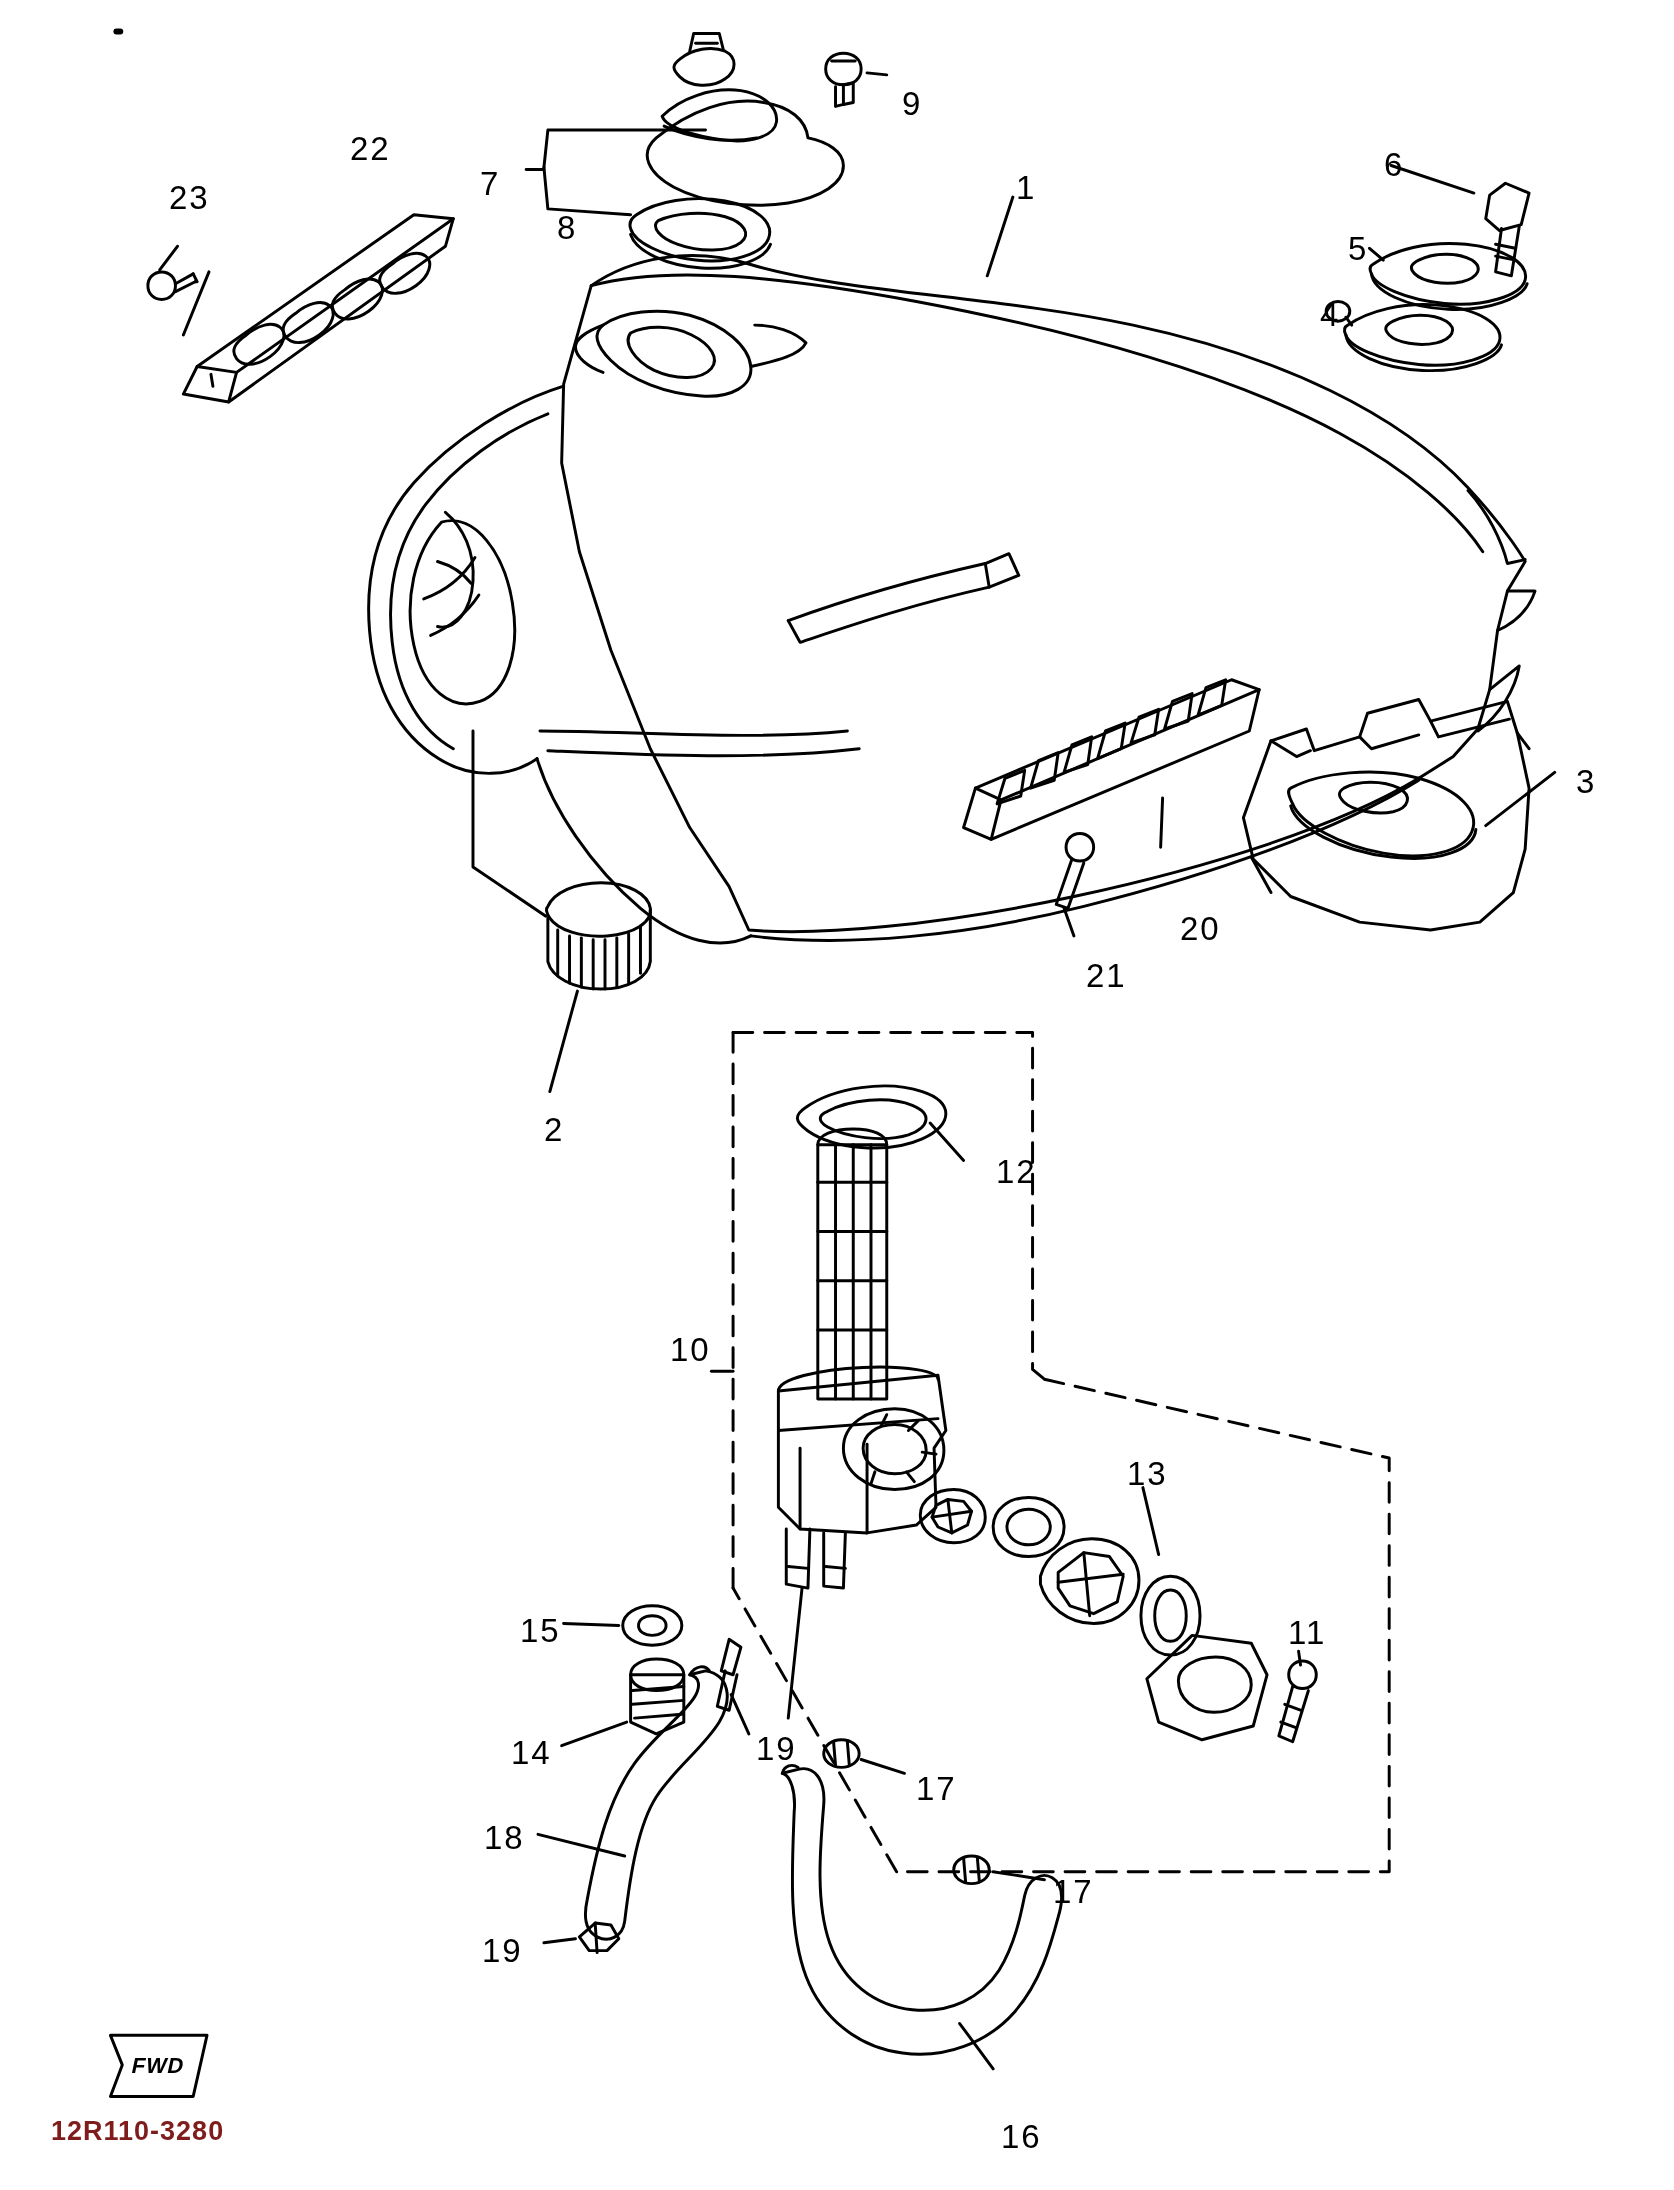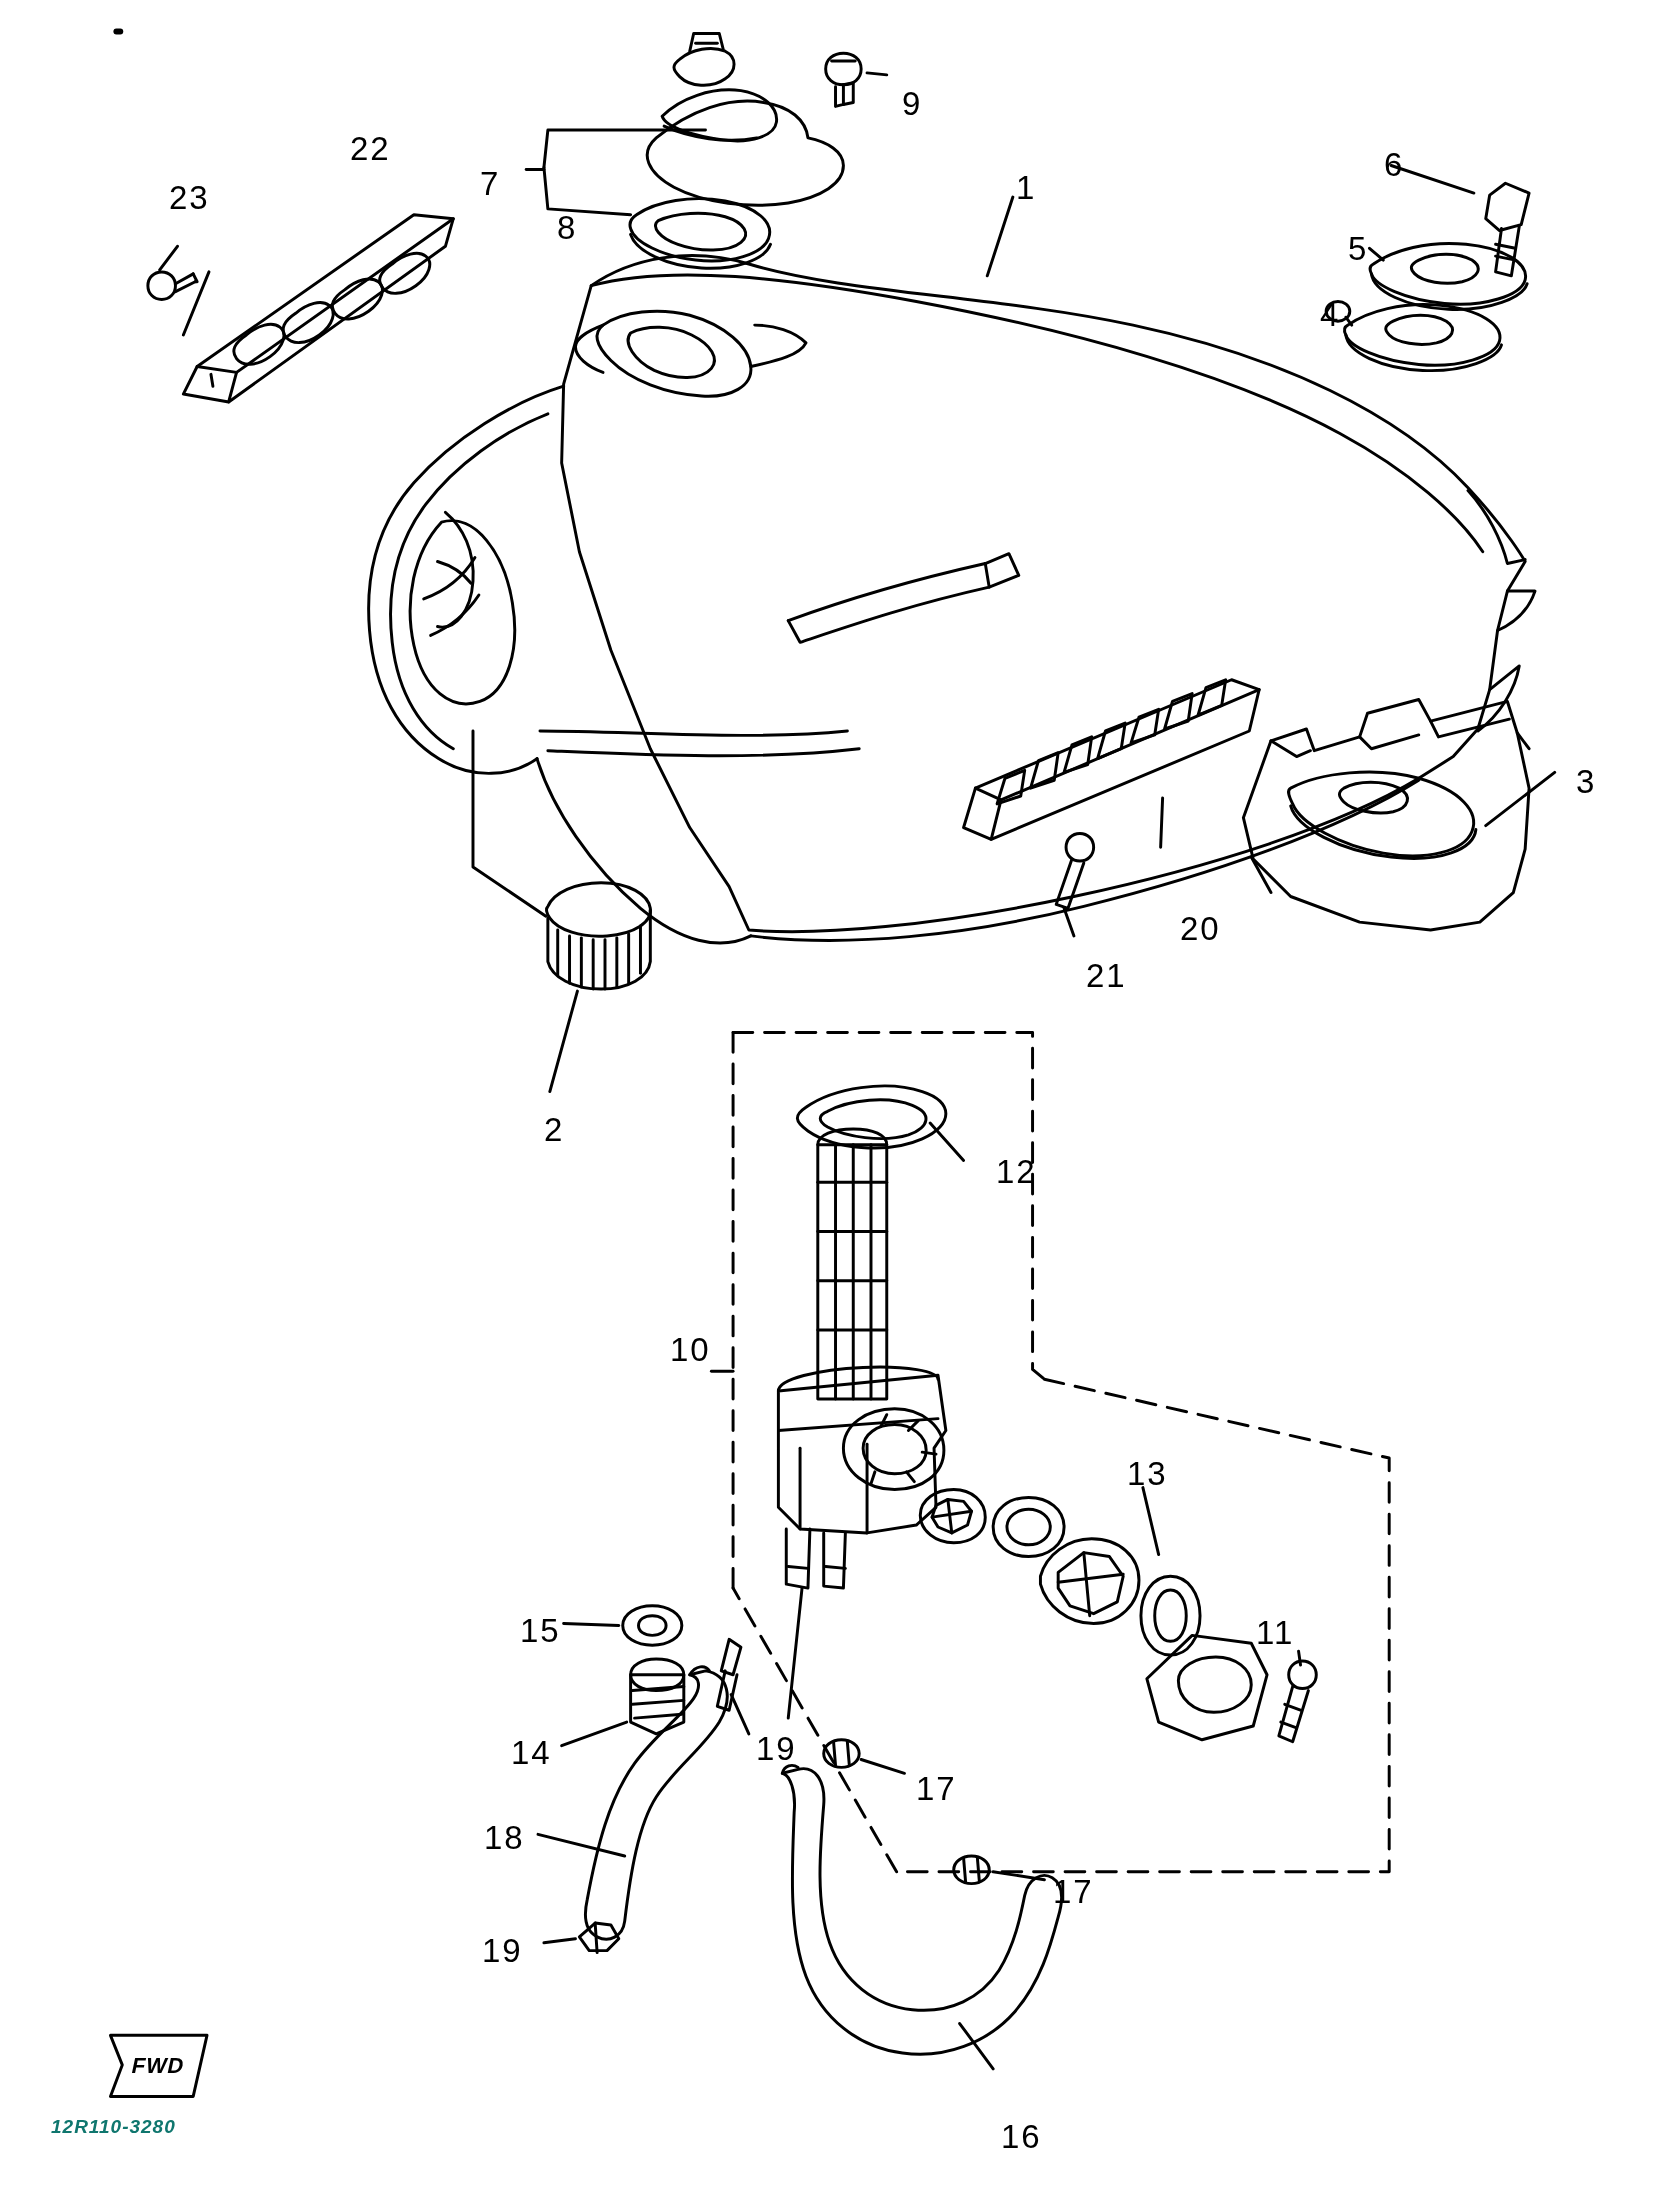"11" div.callout { left: 1256px -> 1288px }
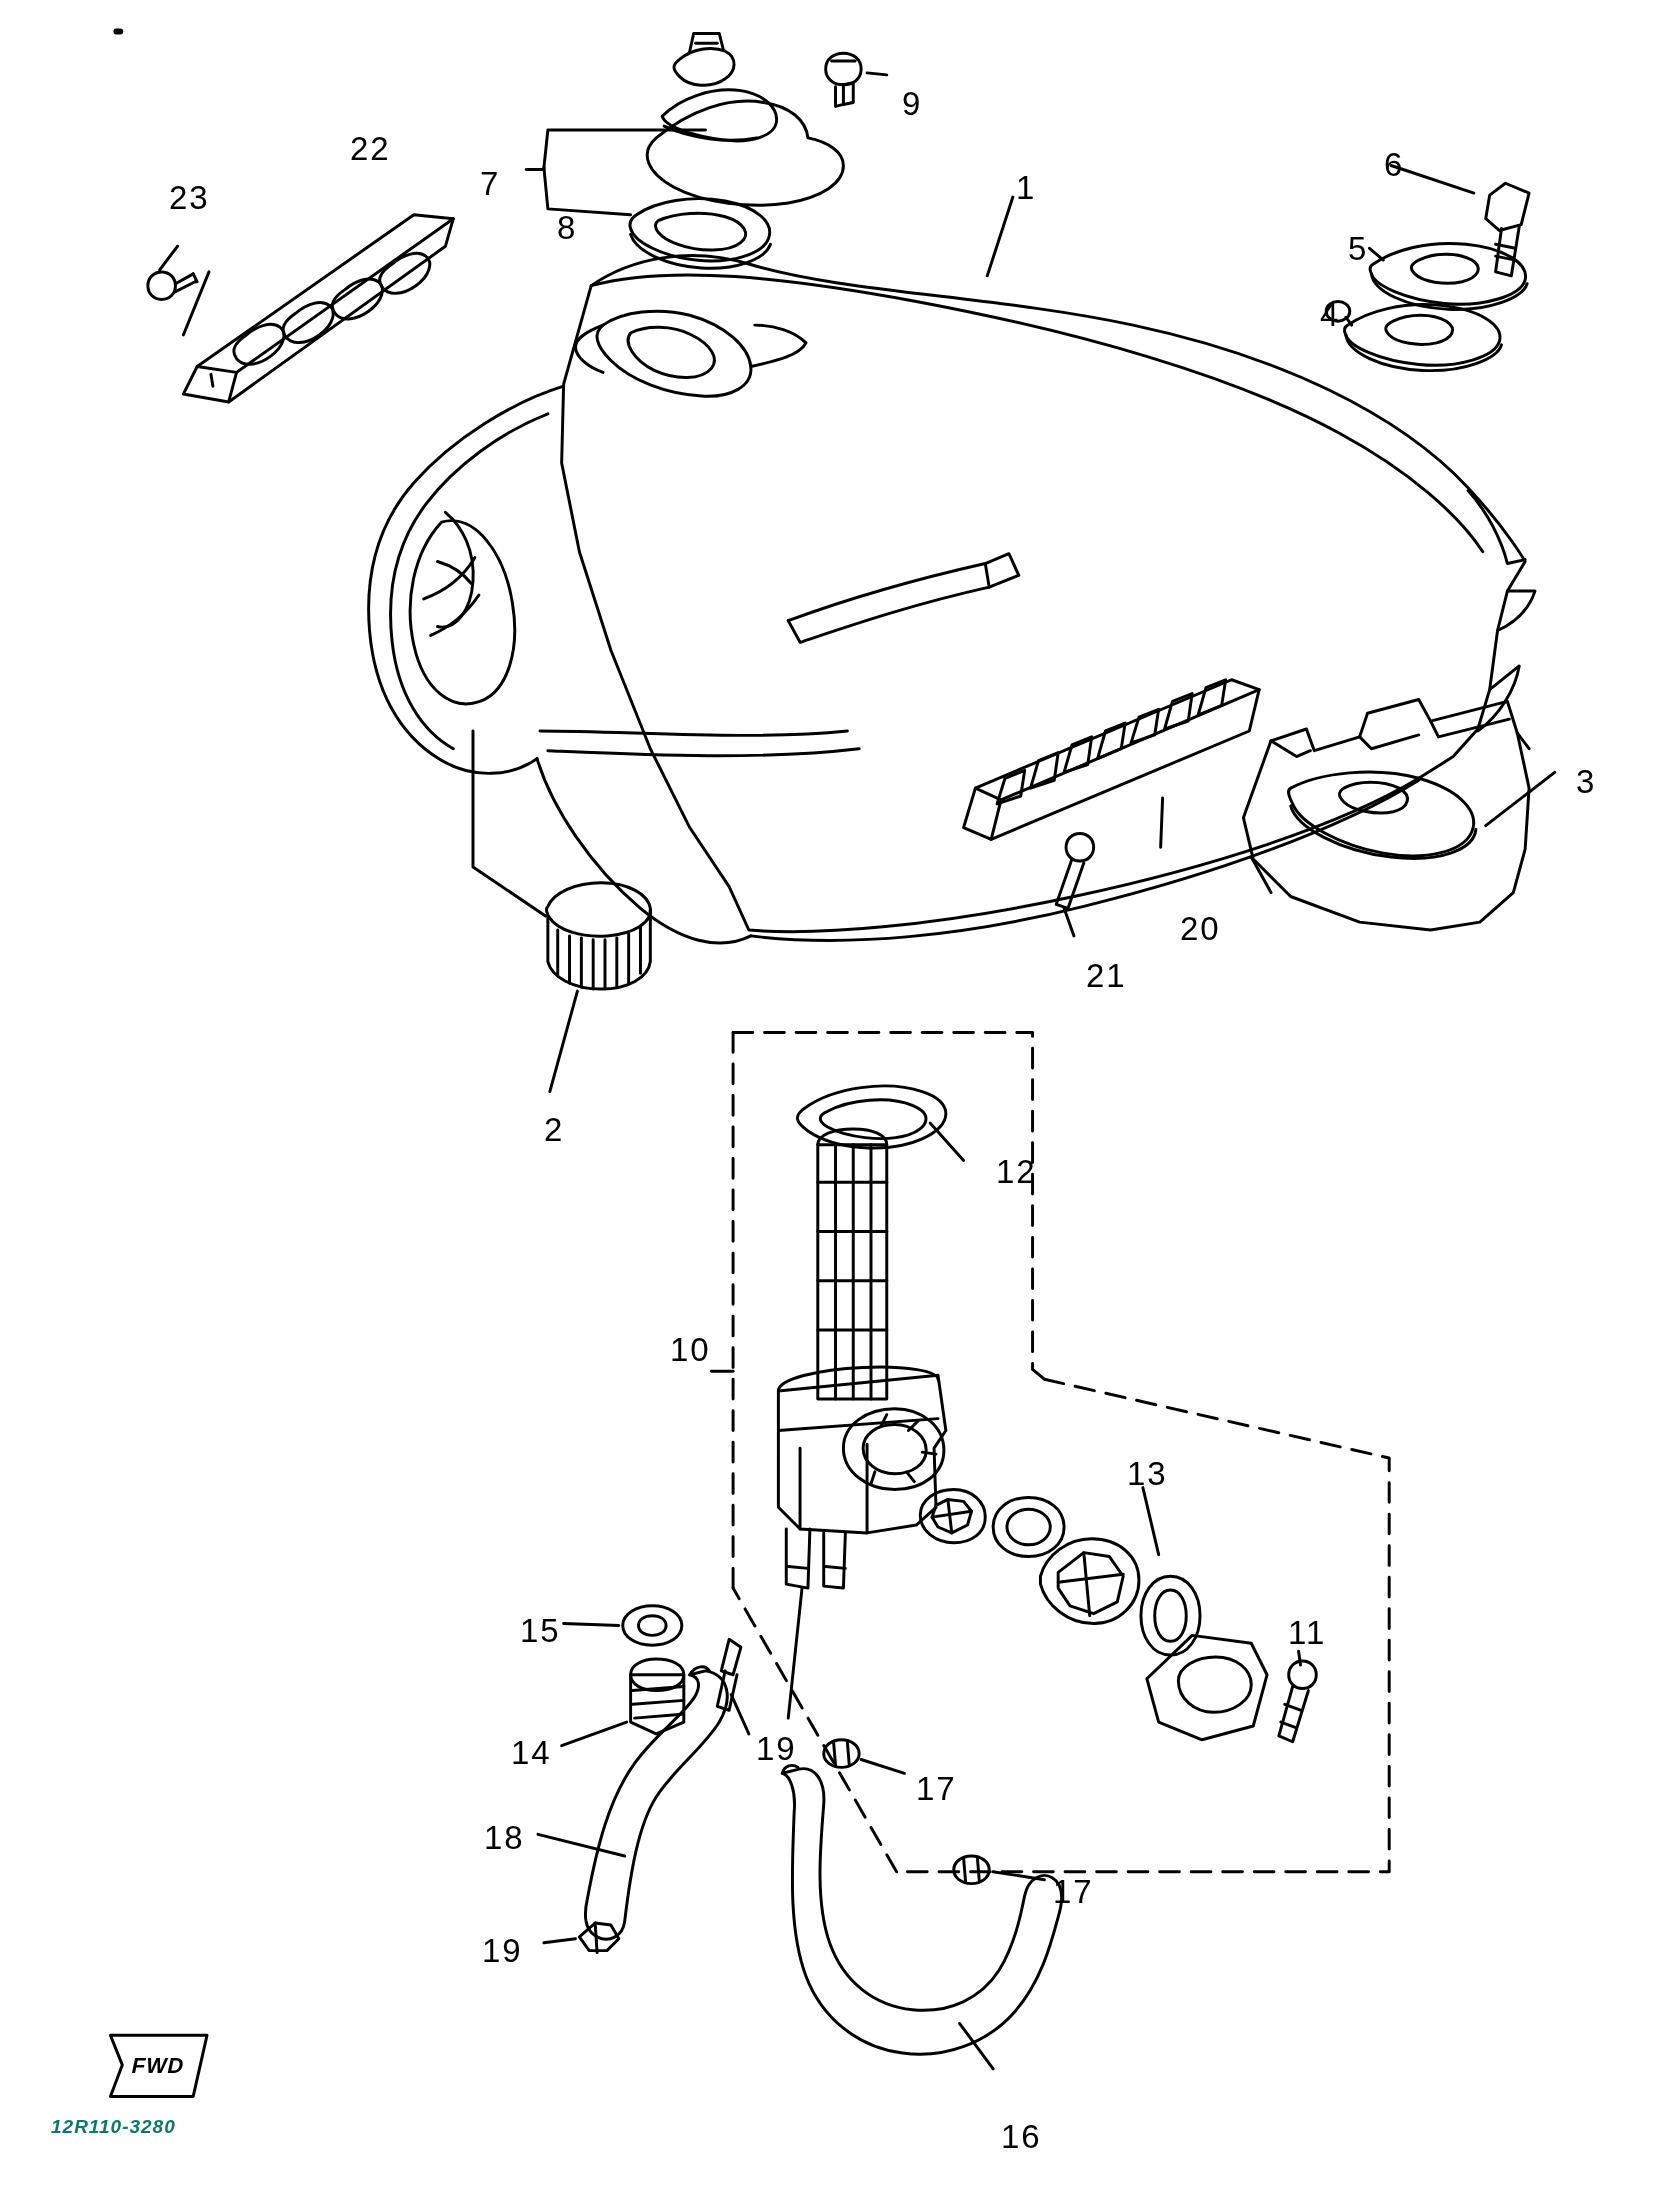"12R110-3280" .partcode { color: #0f766e -> #7f1d1d; font-size: 19px -> 27px; font-style: italic -> none }
